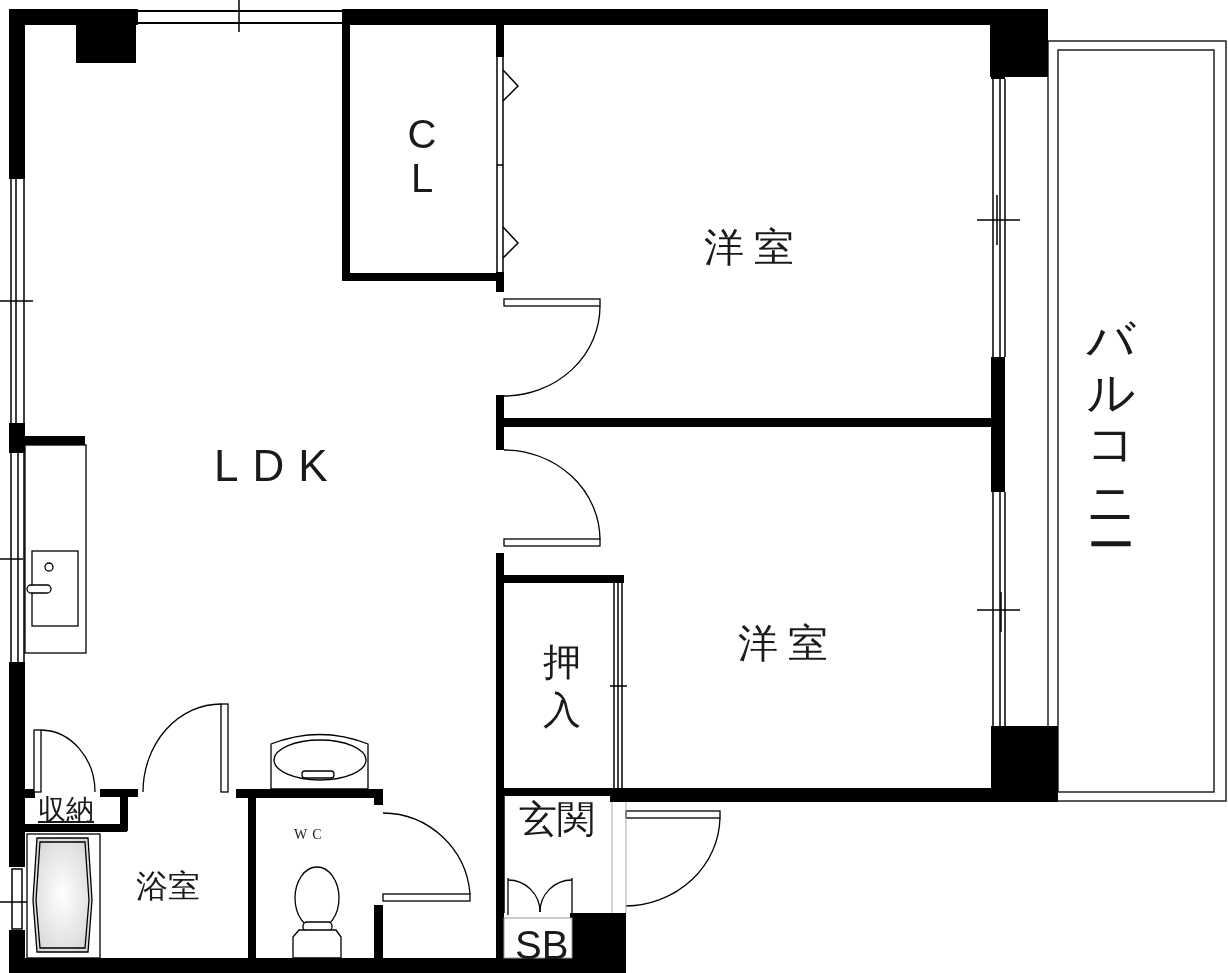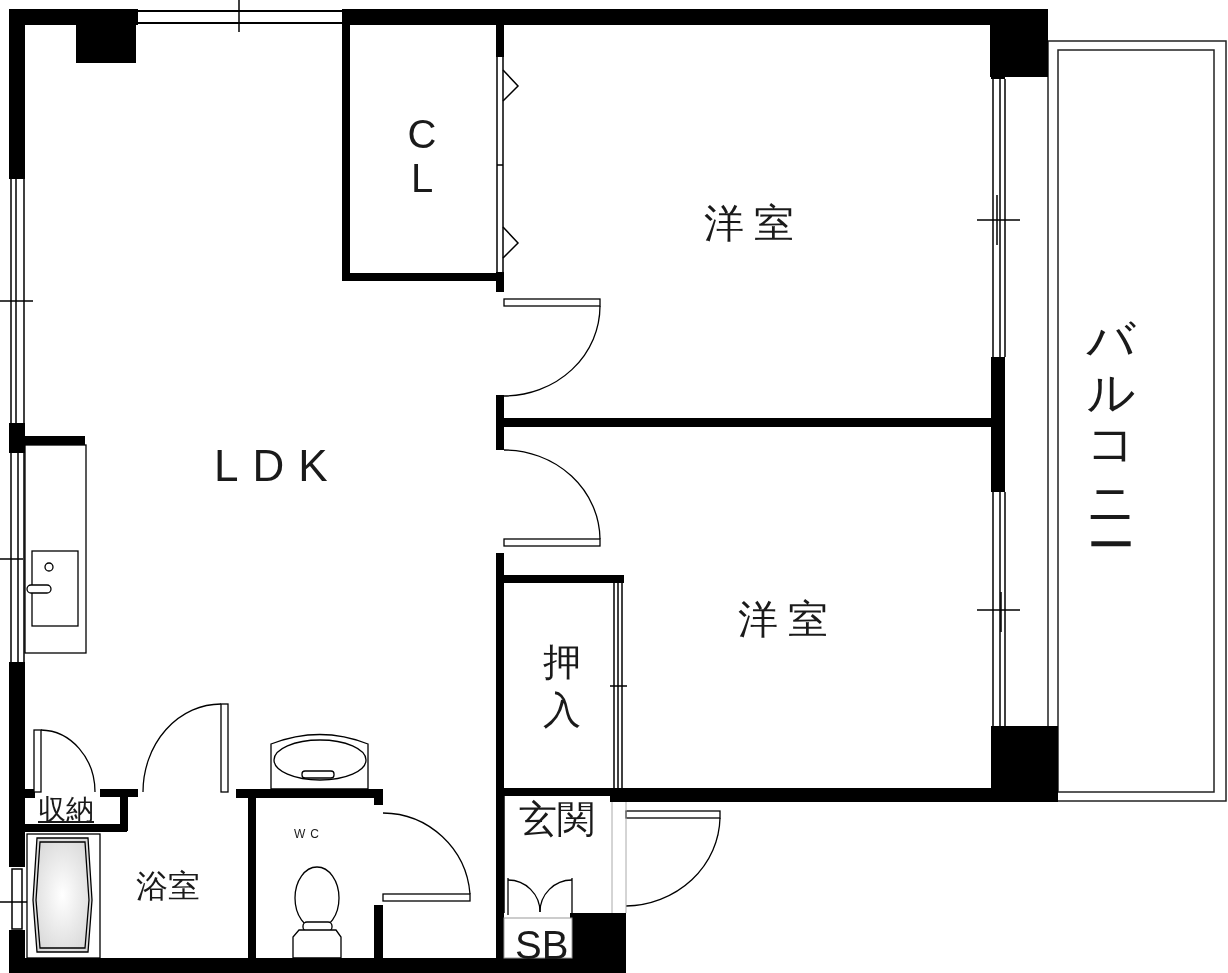"洋室" .lbl-jp { margin-top: none -> 24px }
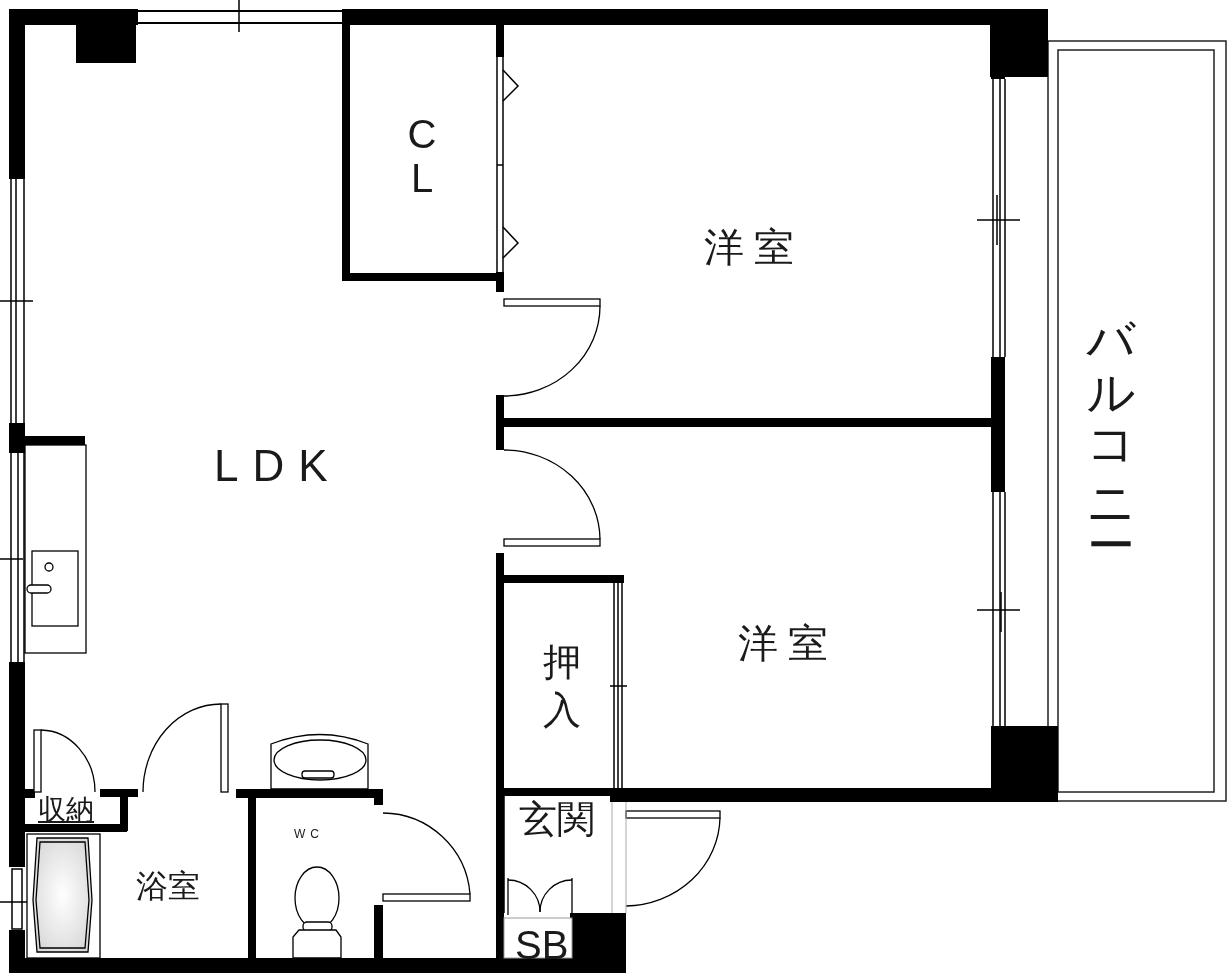"WC" .lbl-wc { font-family: Liberation Sans, sans-serif -> Liberation Serif, serif; font-size: 12px -> 14px }
